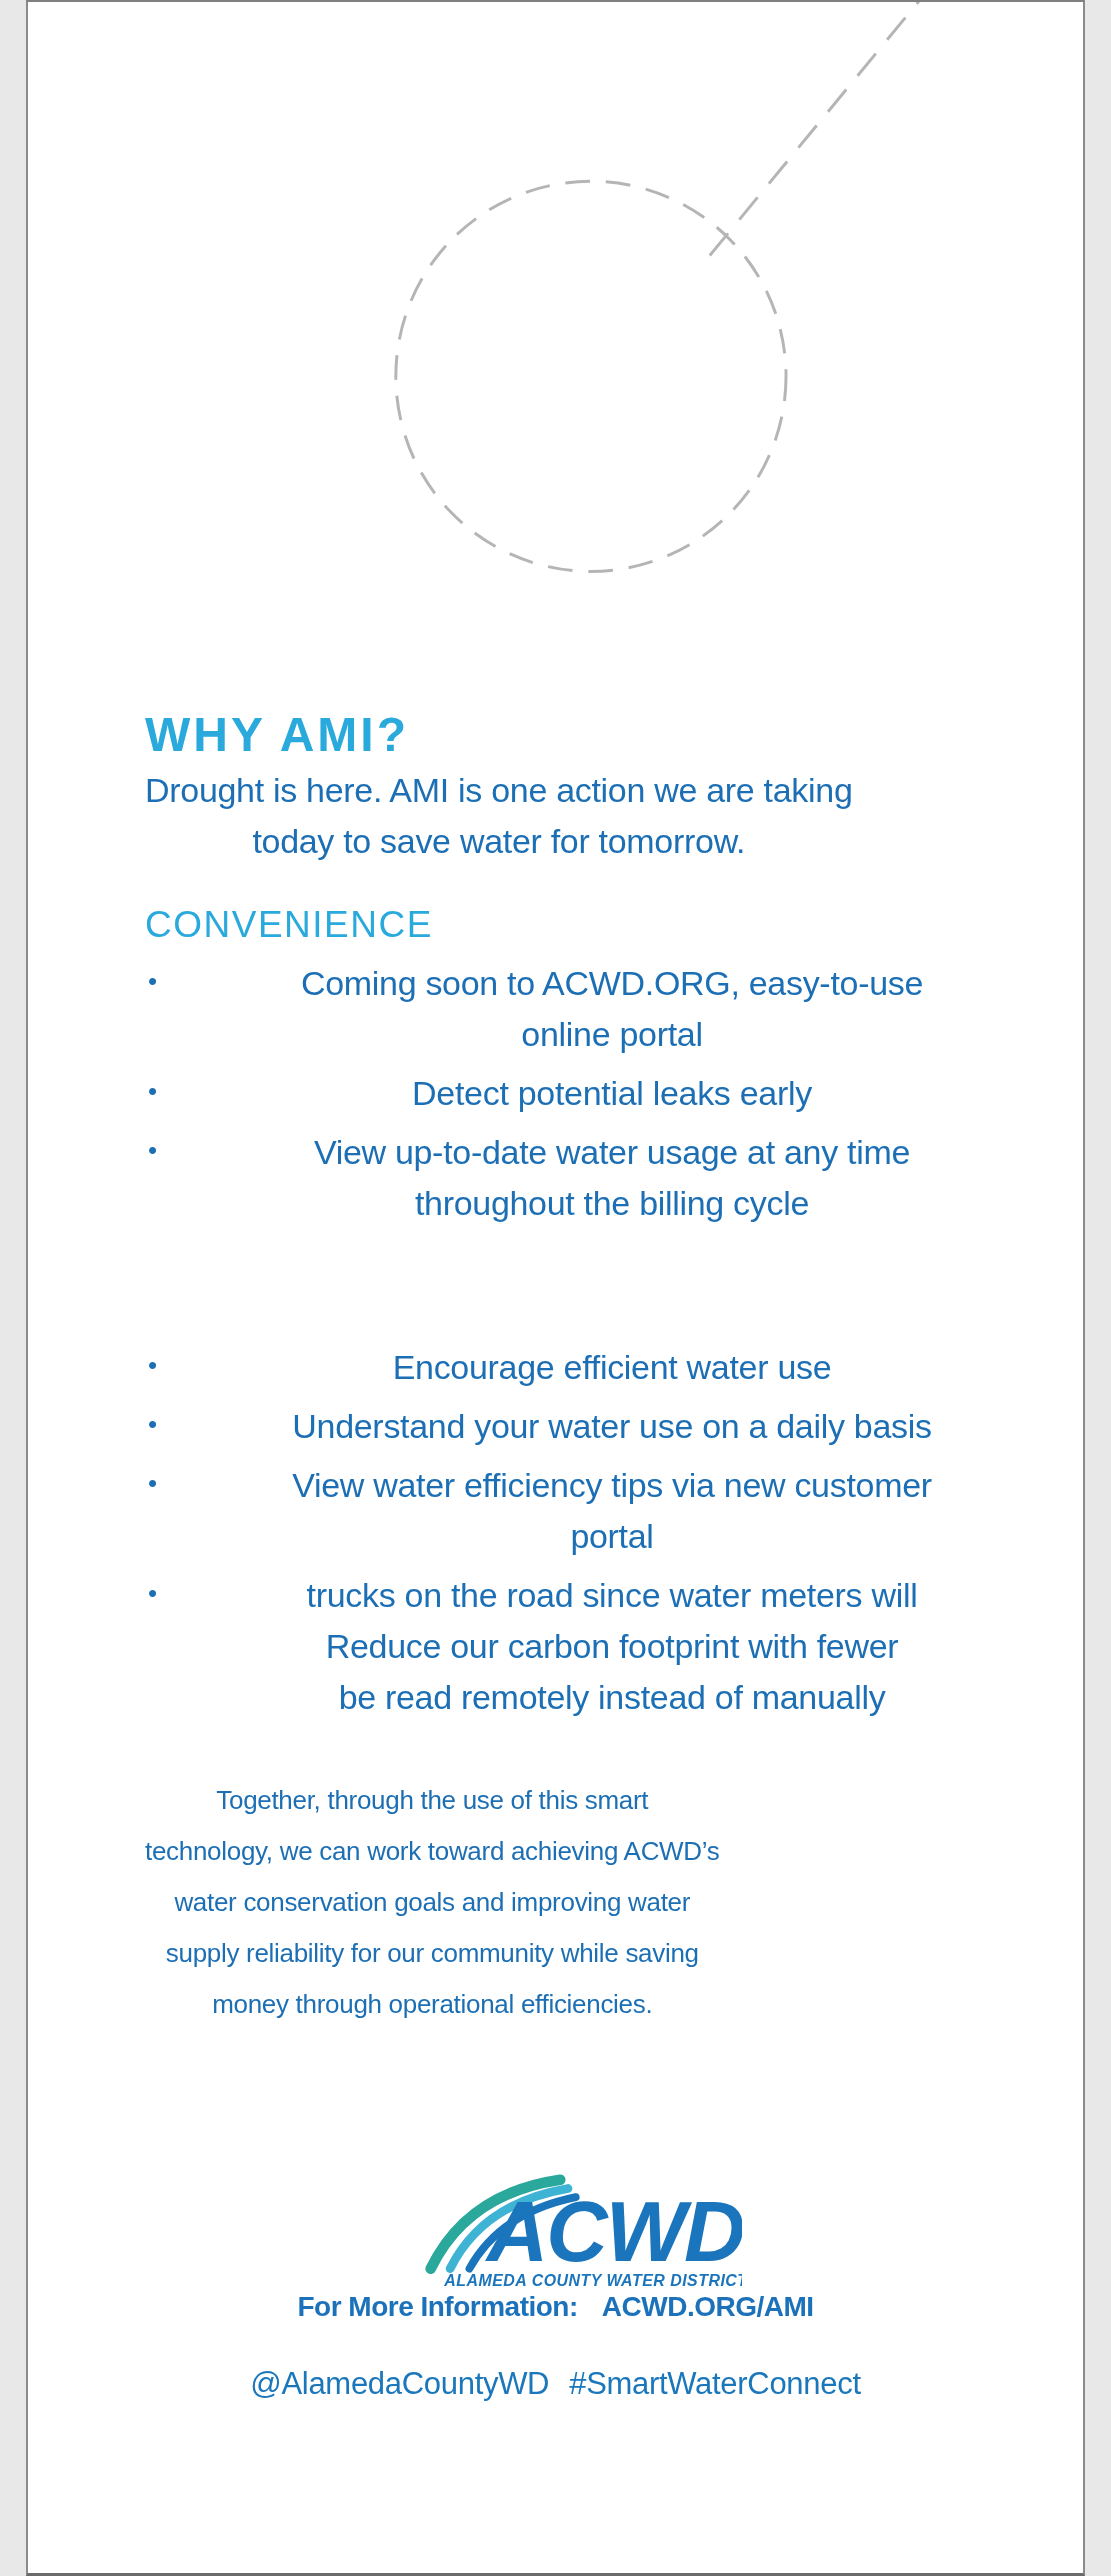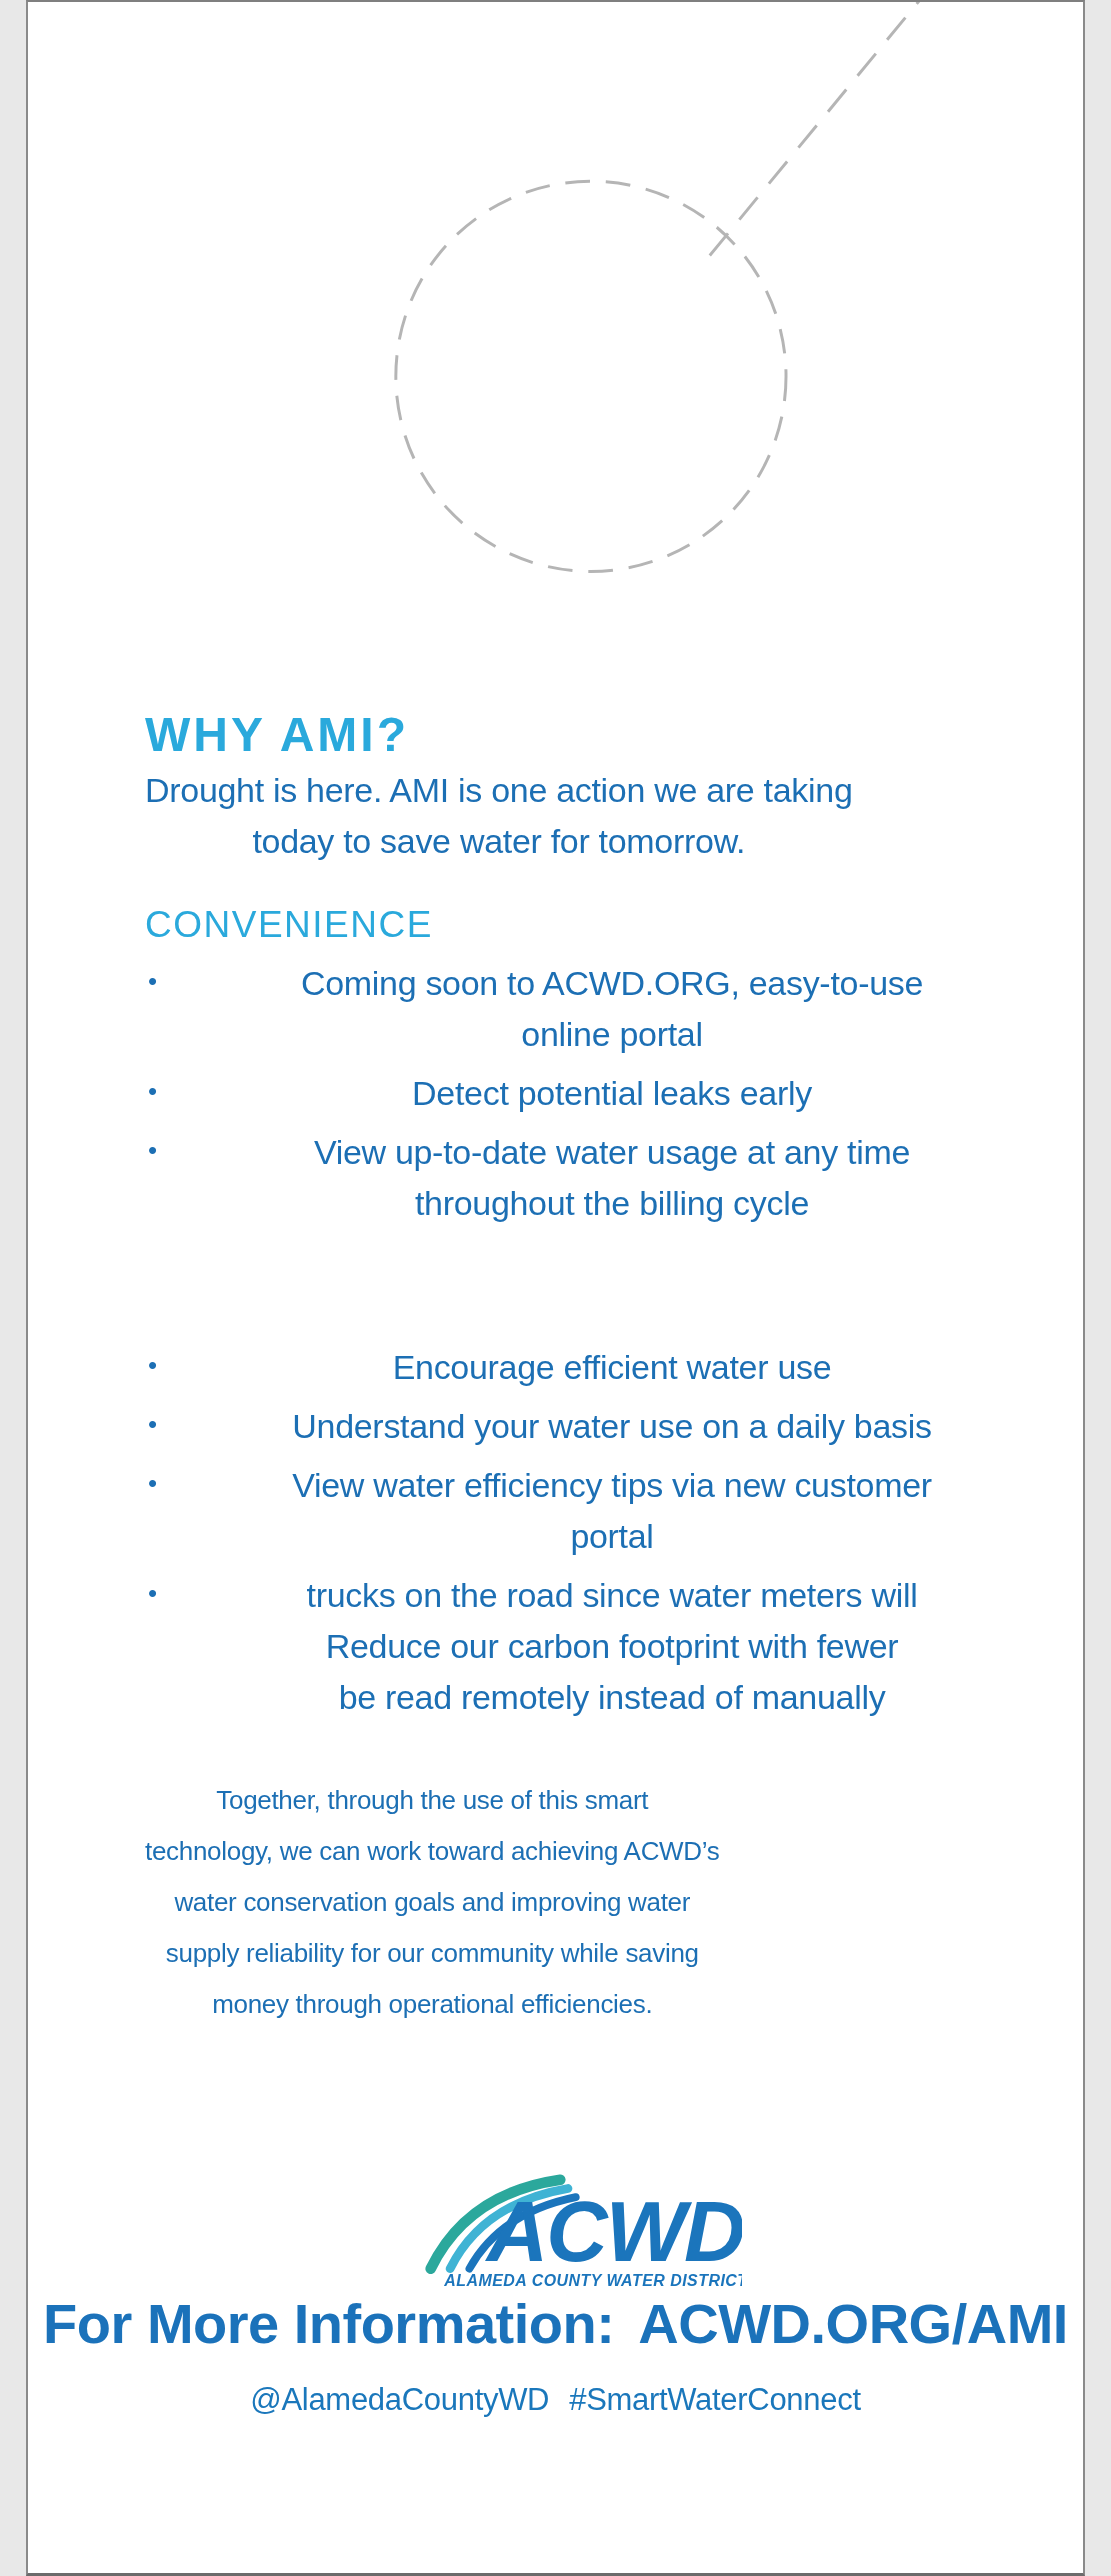"For More Information:" .info-line { font-size: 56px -> 28px }
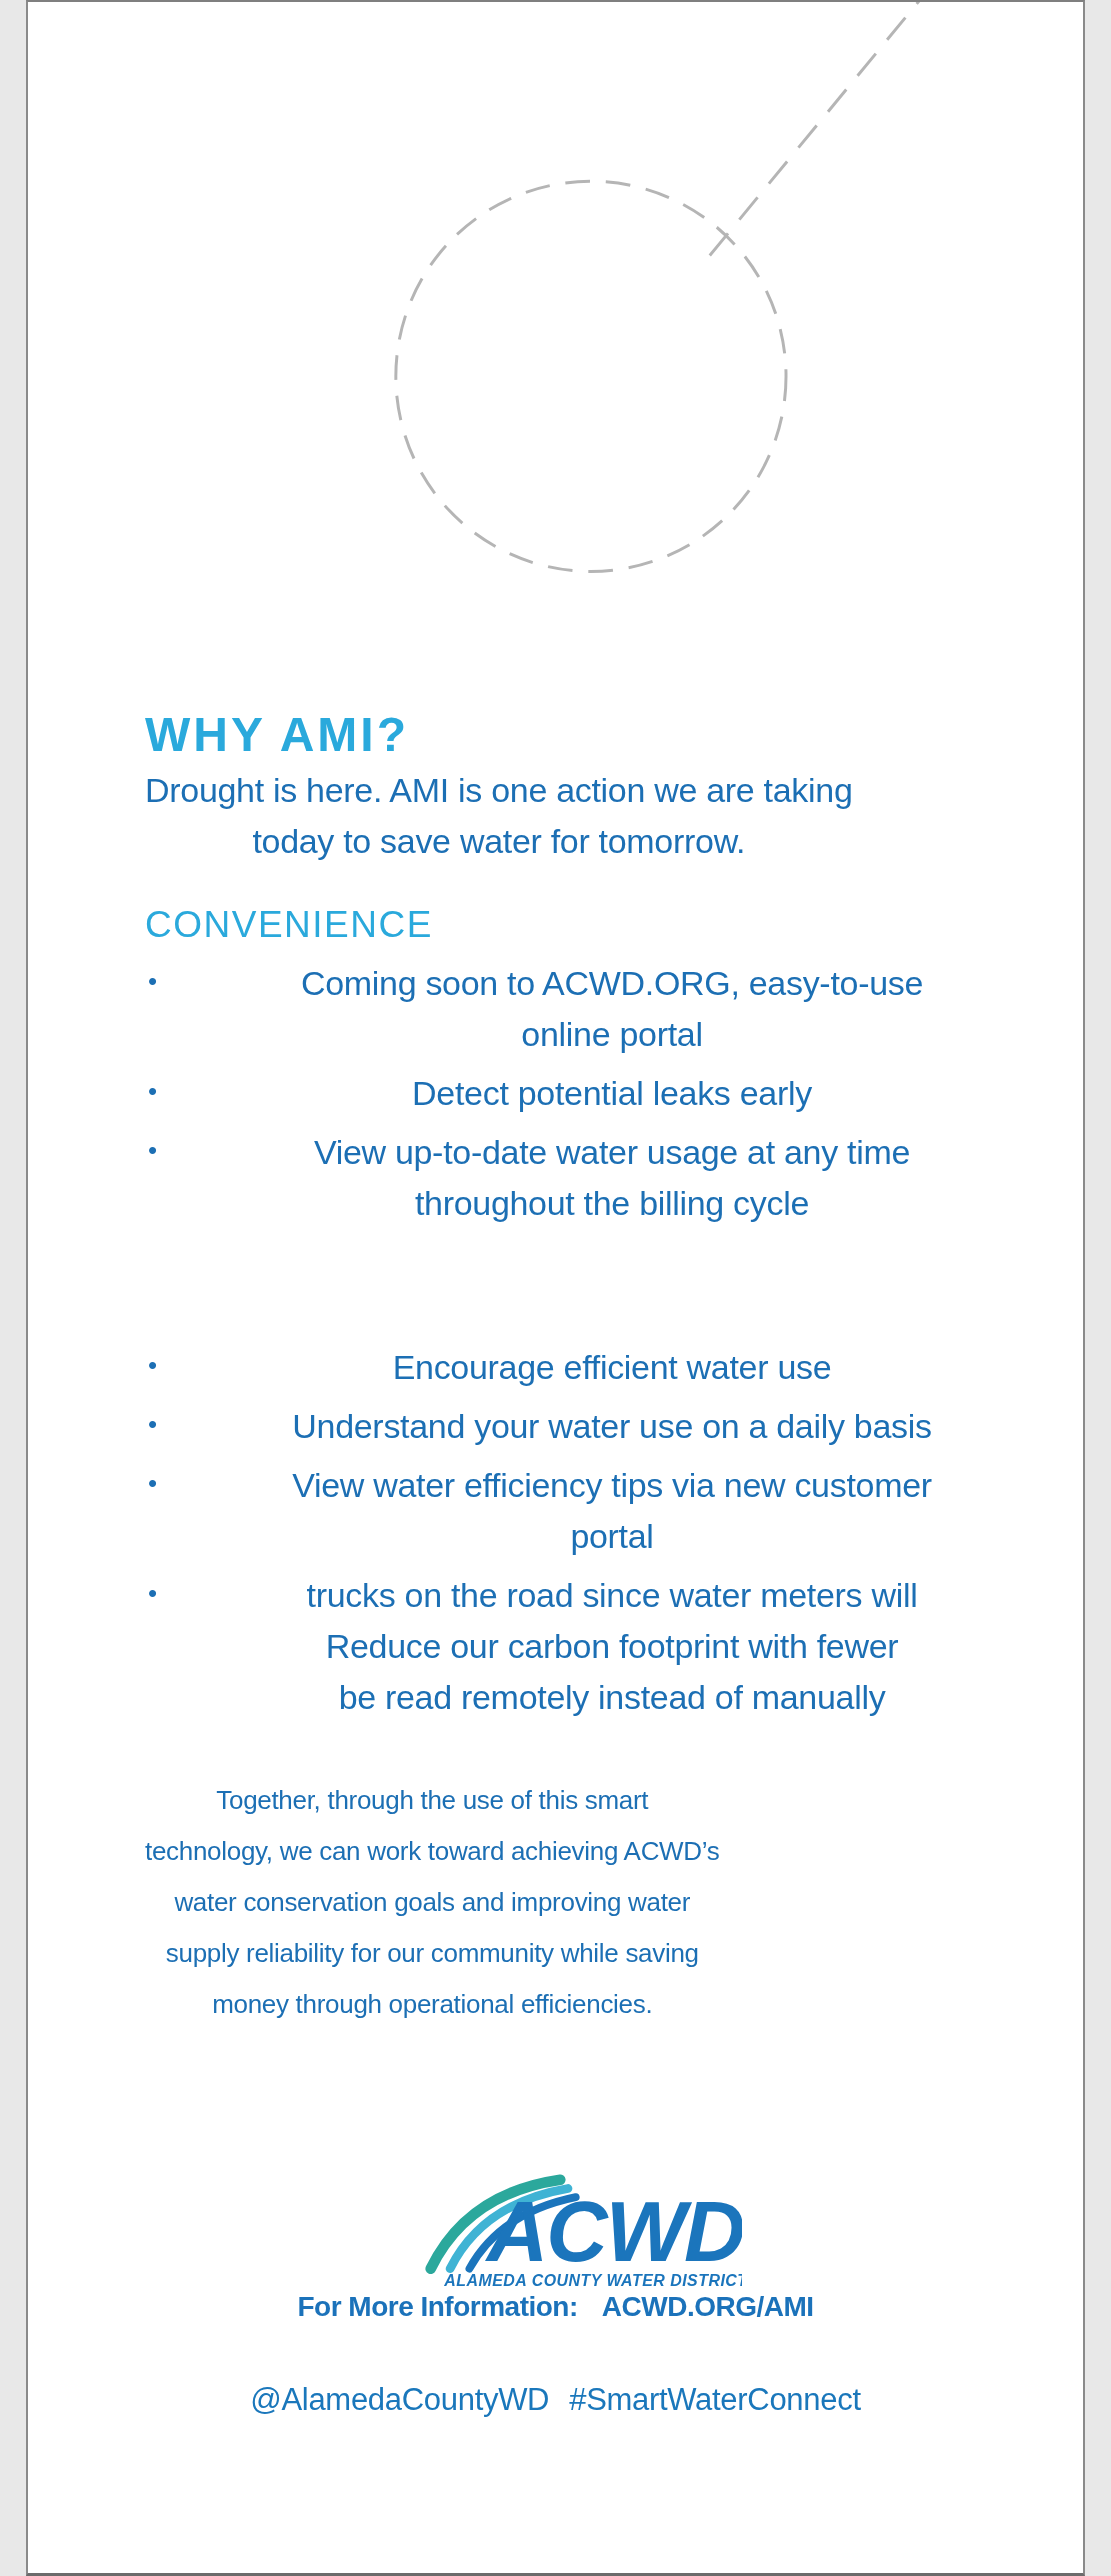"@AlamedaCountyWD" .social-line { margin-top: 16px -> none }
